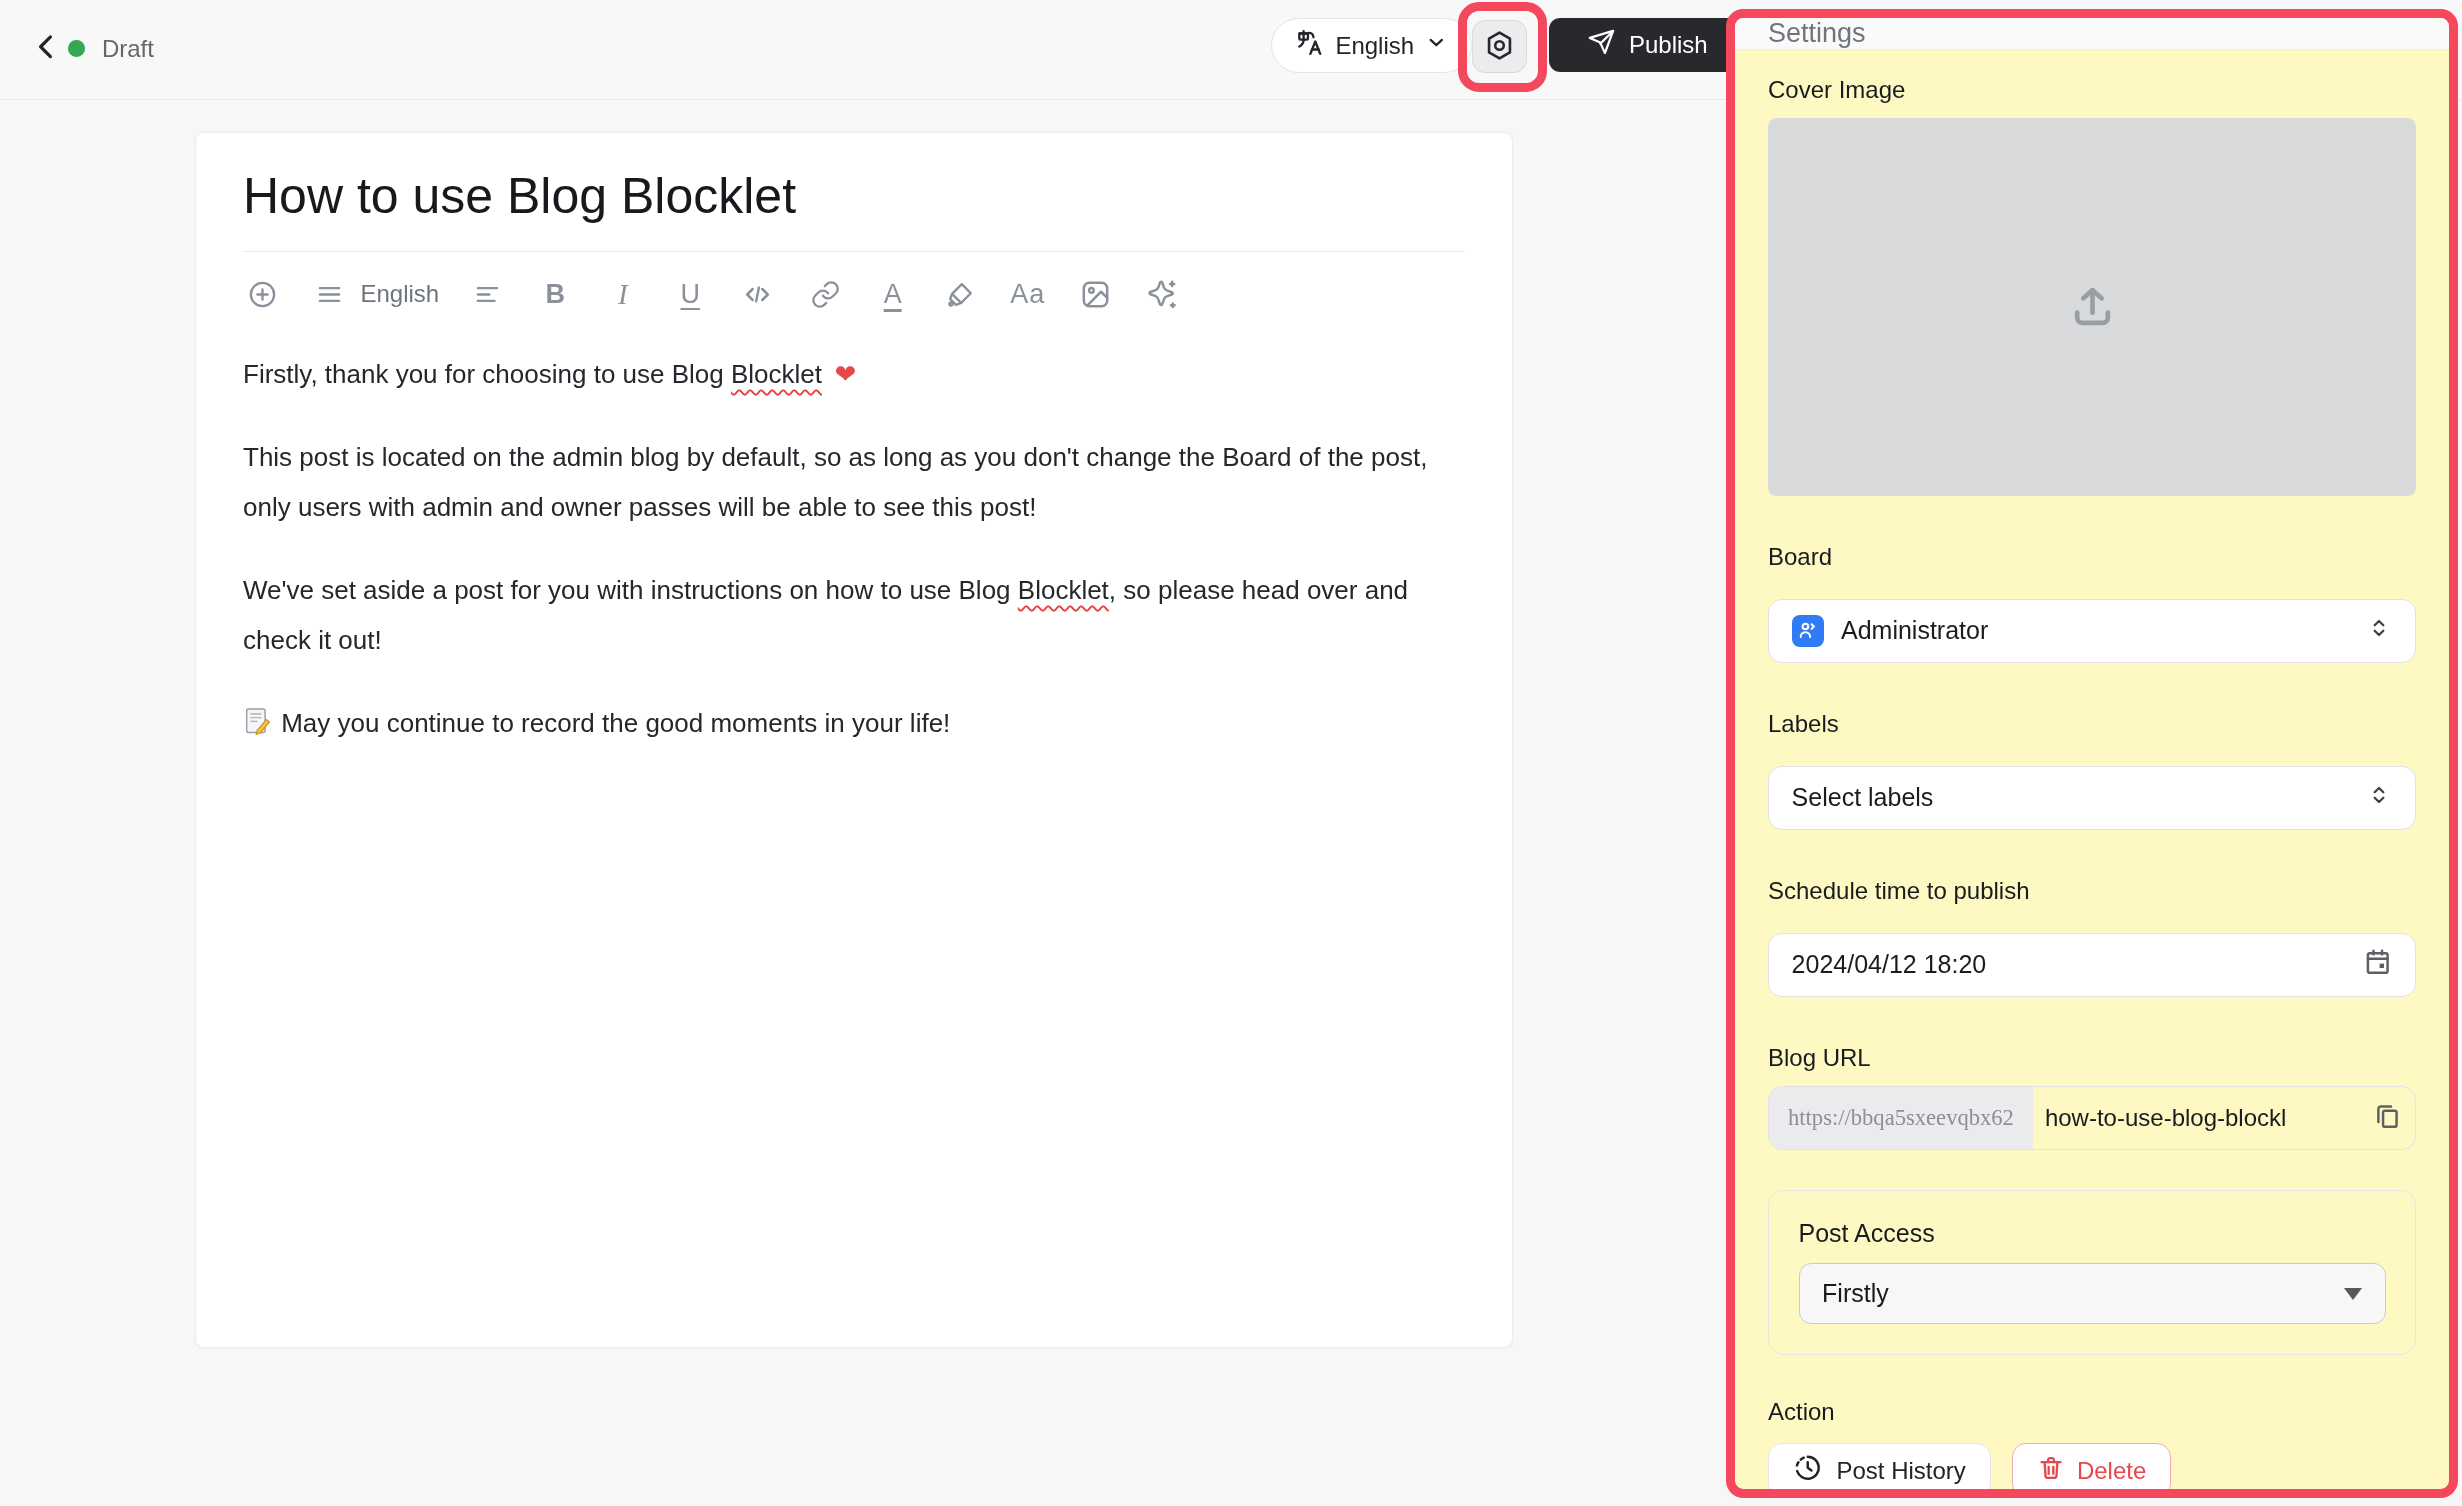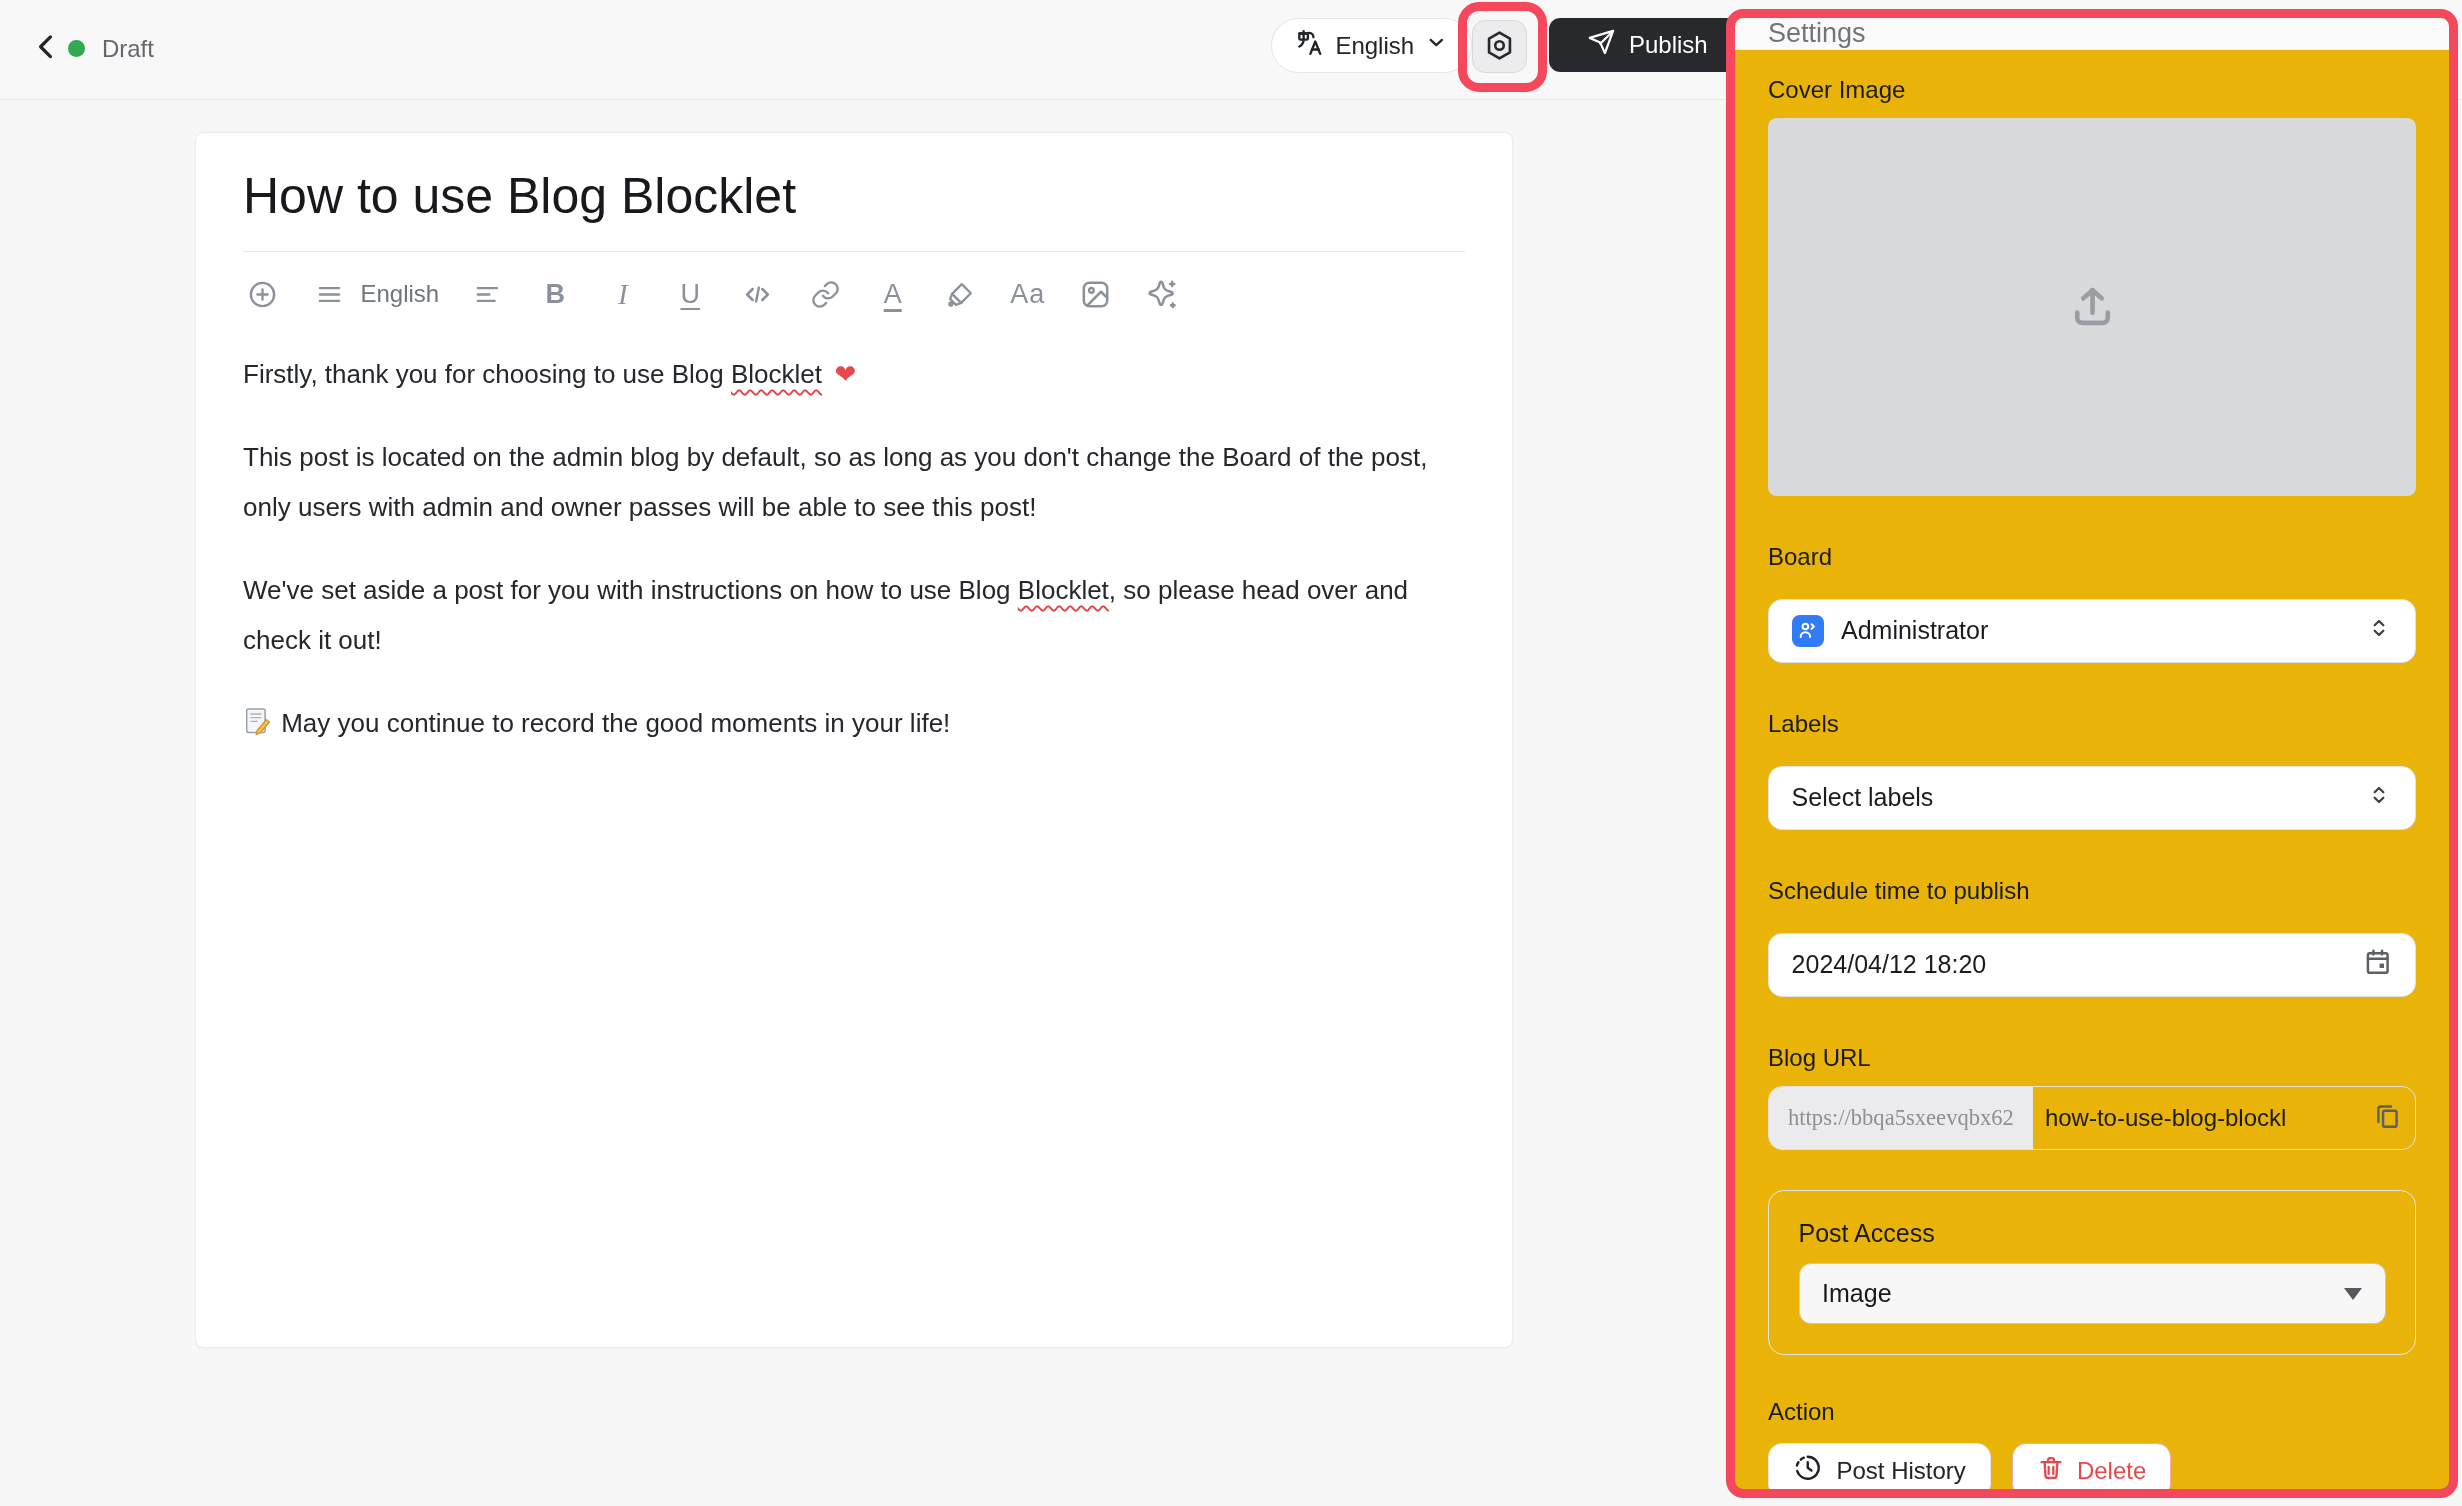"Settings" .panel { background: #eab308 -> #fef9c3 }
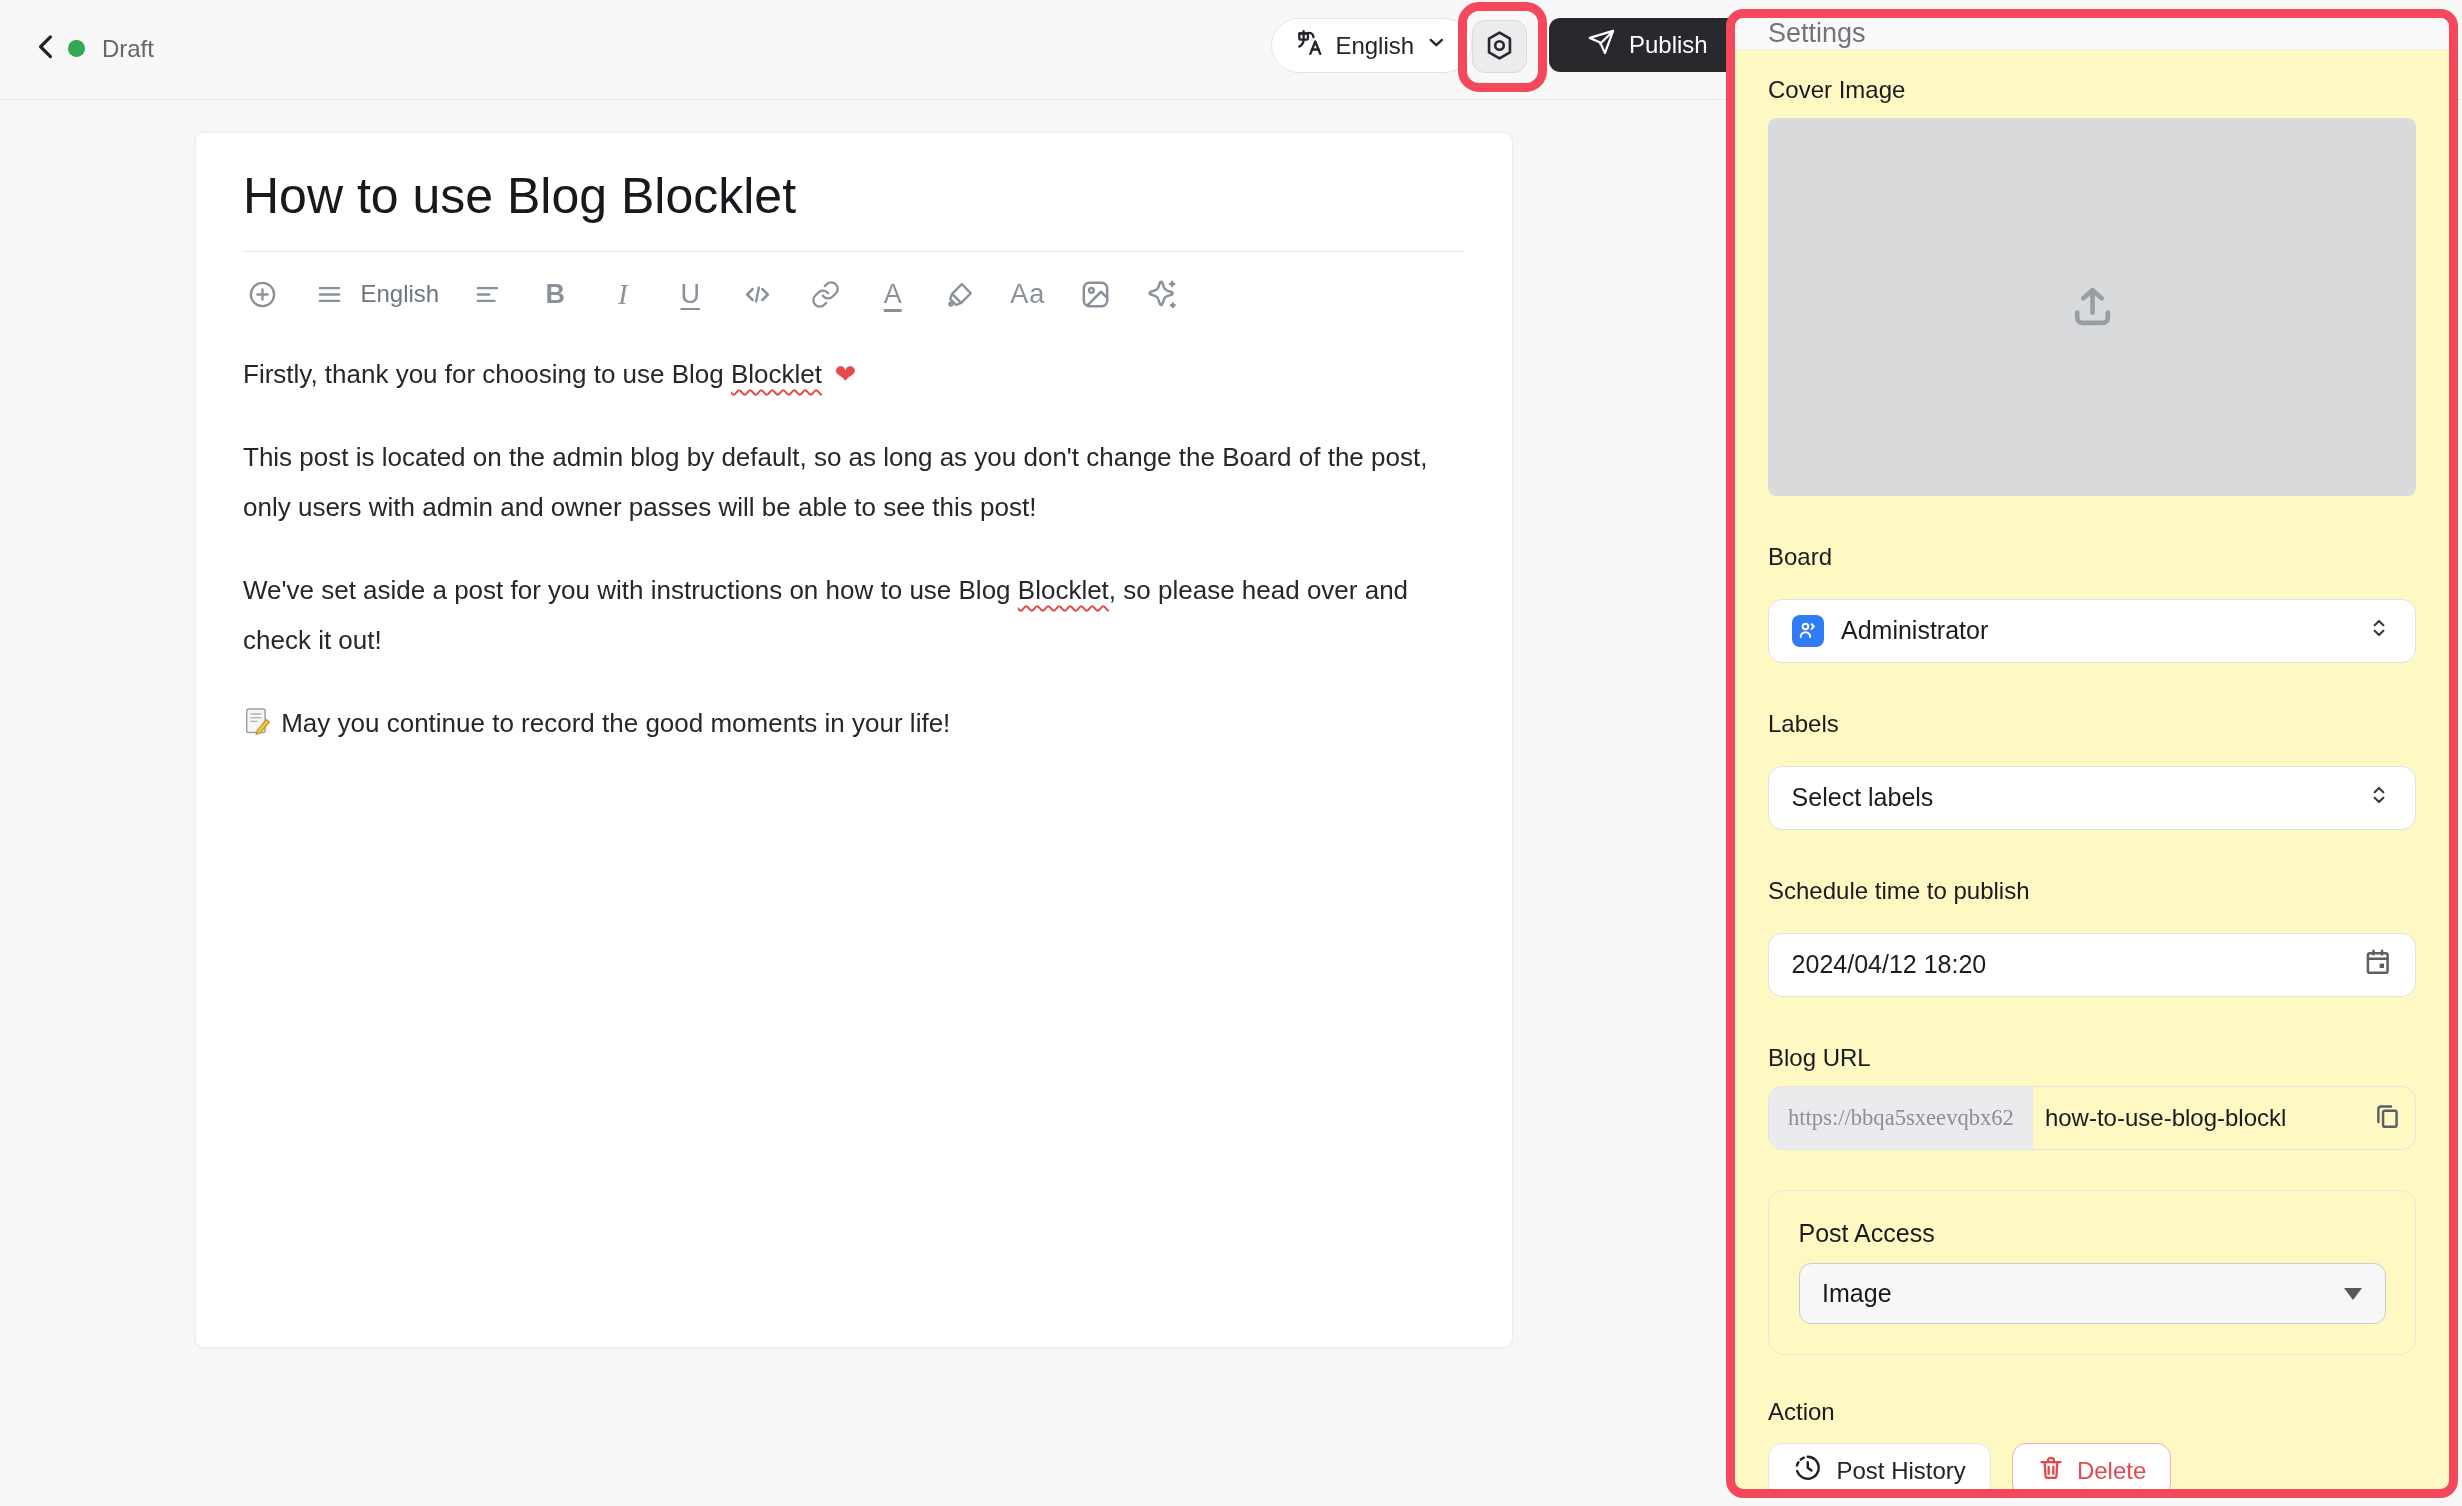"Image" span { text: Image -> Firstly }
